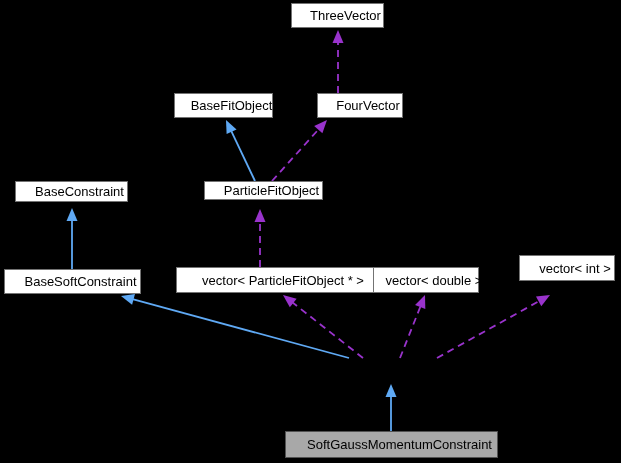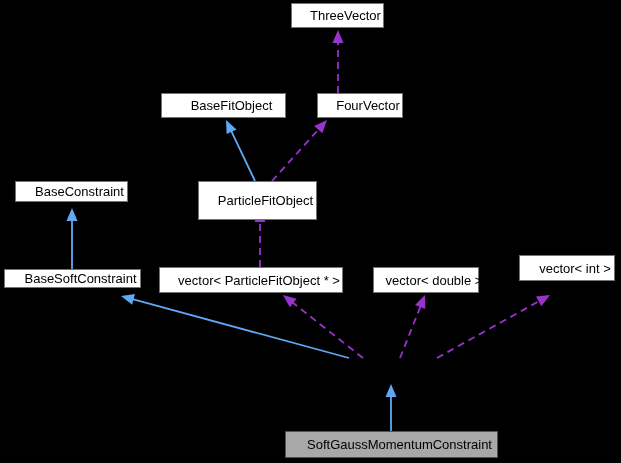"BaseFitObject" div.node { left: 161px -> 174px; width: 125px -> 99px }
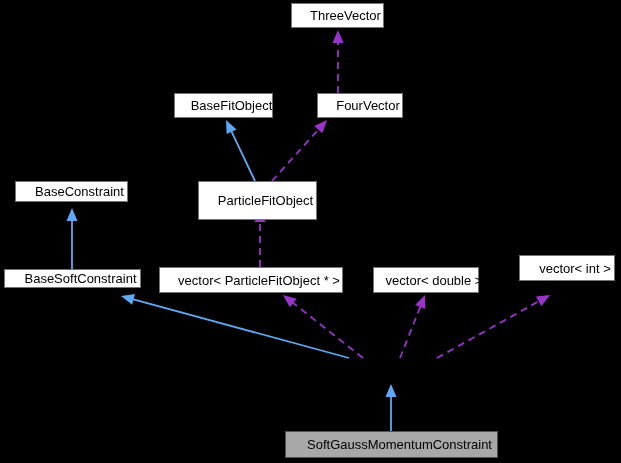"ParticleFitObject" div.node { height: 39px -> 19px; left: 198px -> 204px }
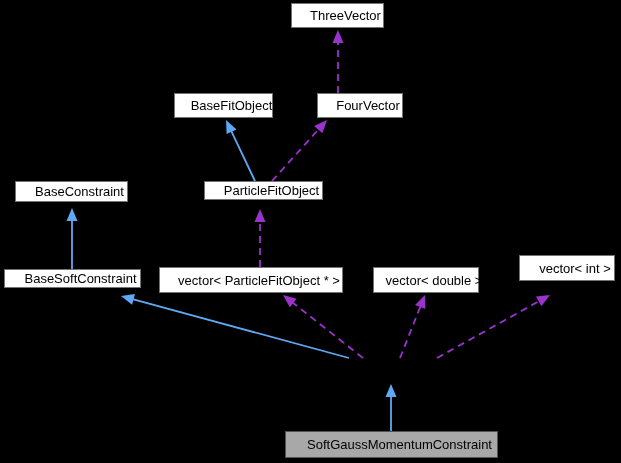"BaseSoftConstraint" div.node { height: 19px -> 25px }
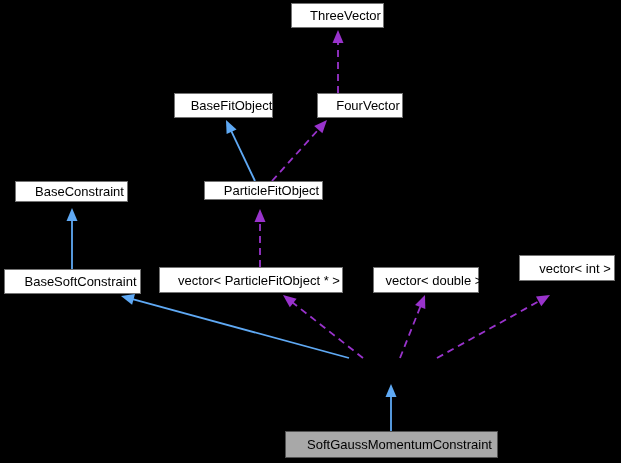"vector< ParticleFitObject * >" div.node { left: 159px -> 176px; width: 184px -> 198px }
